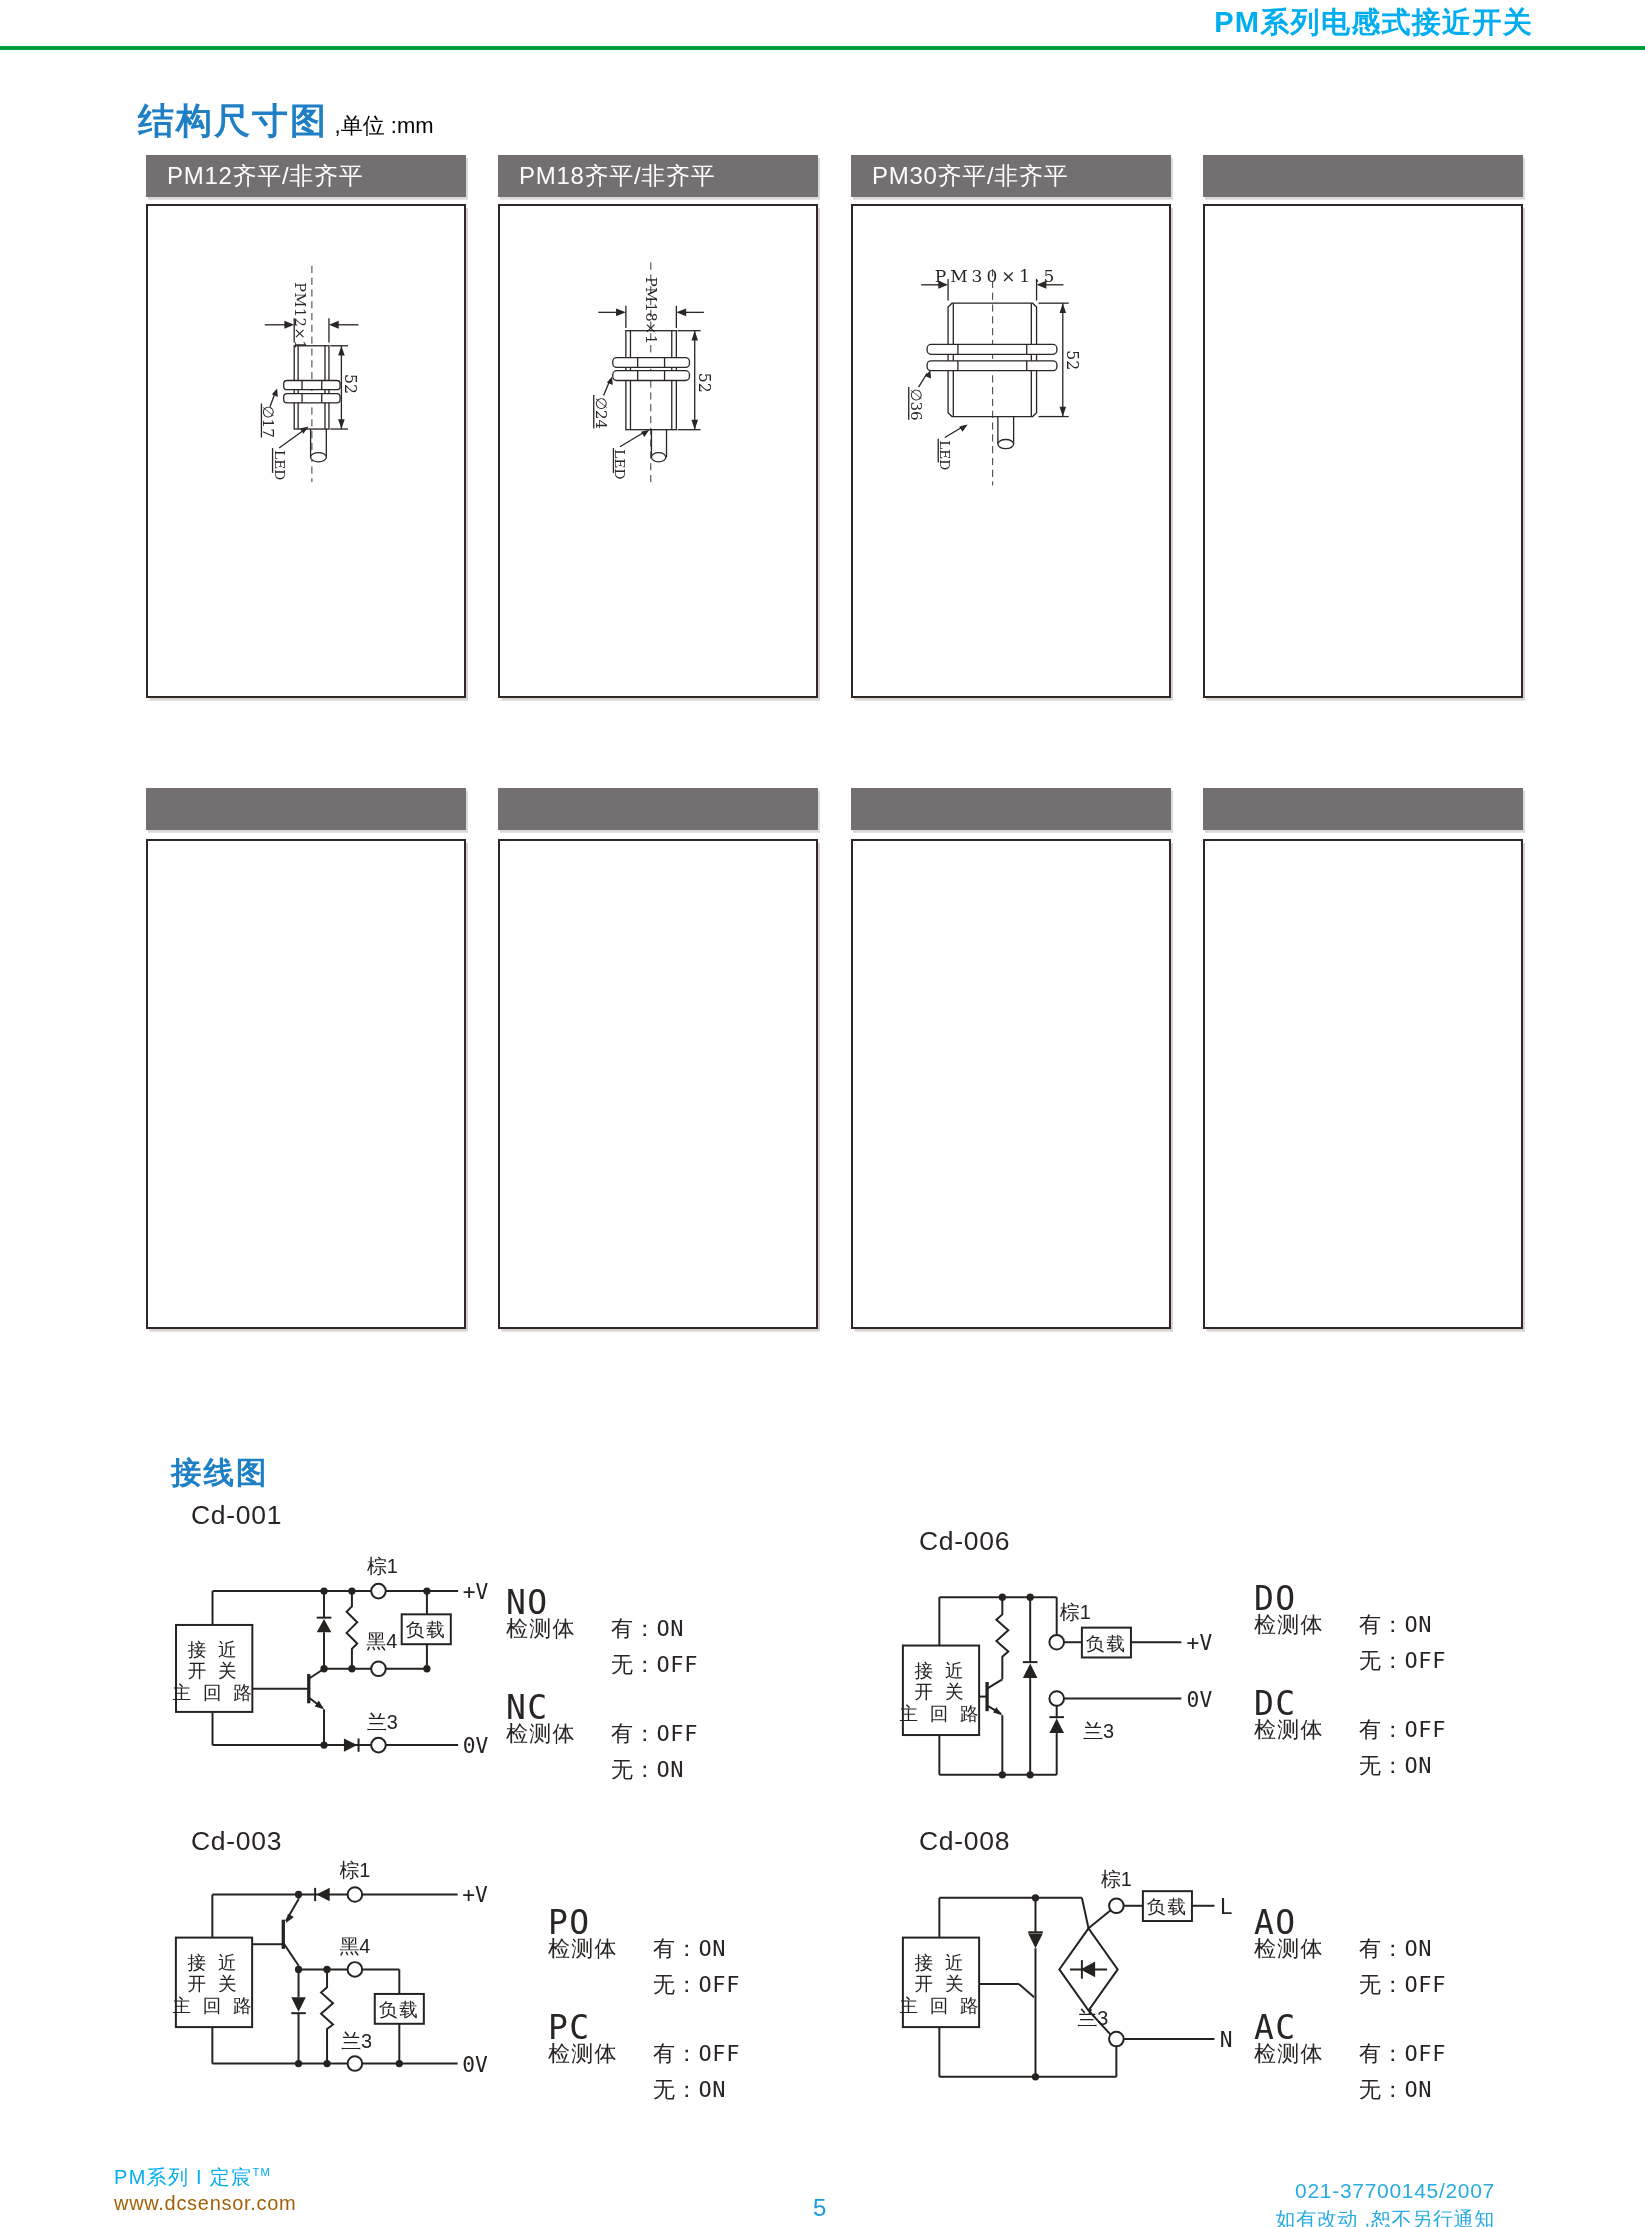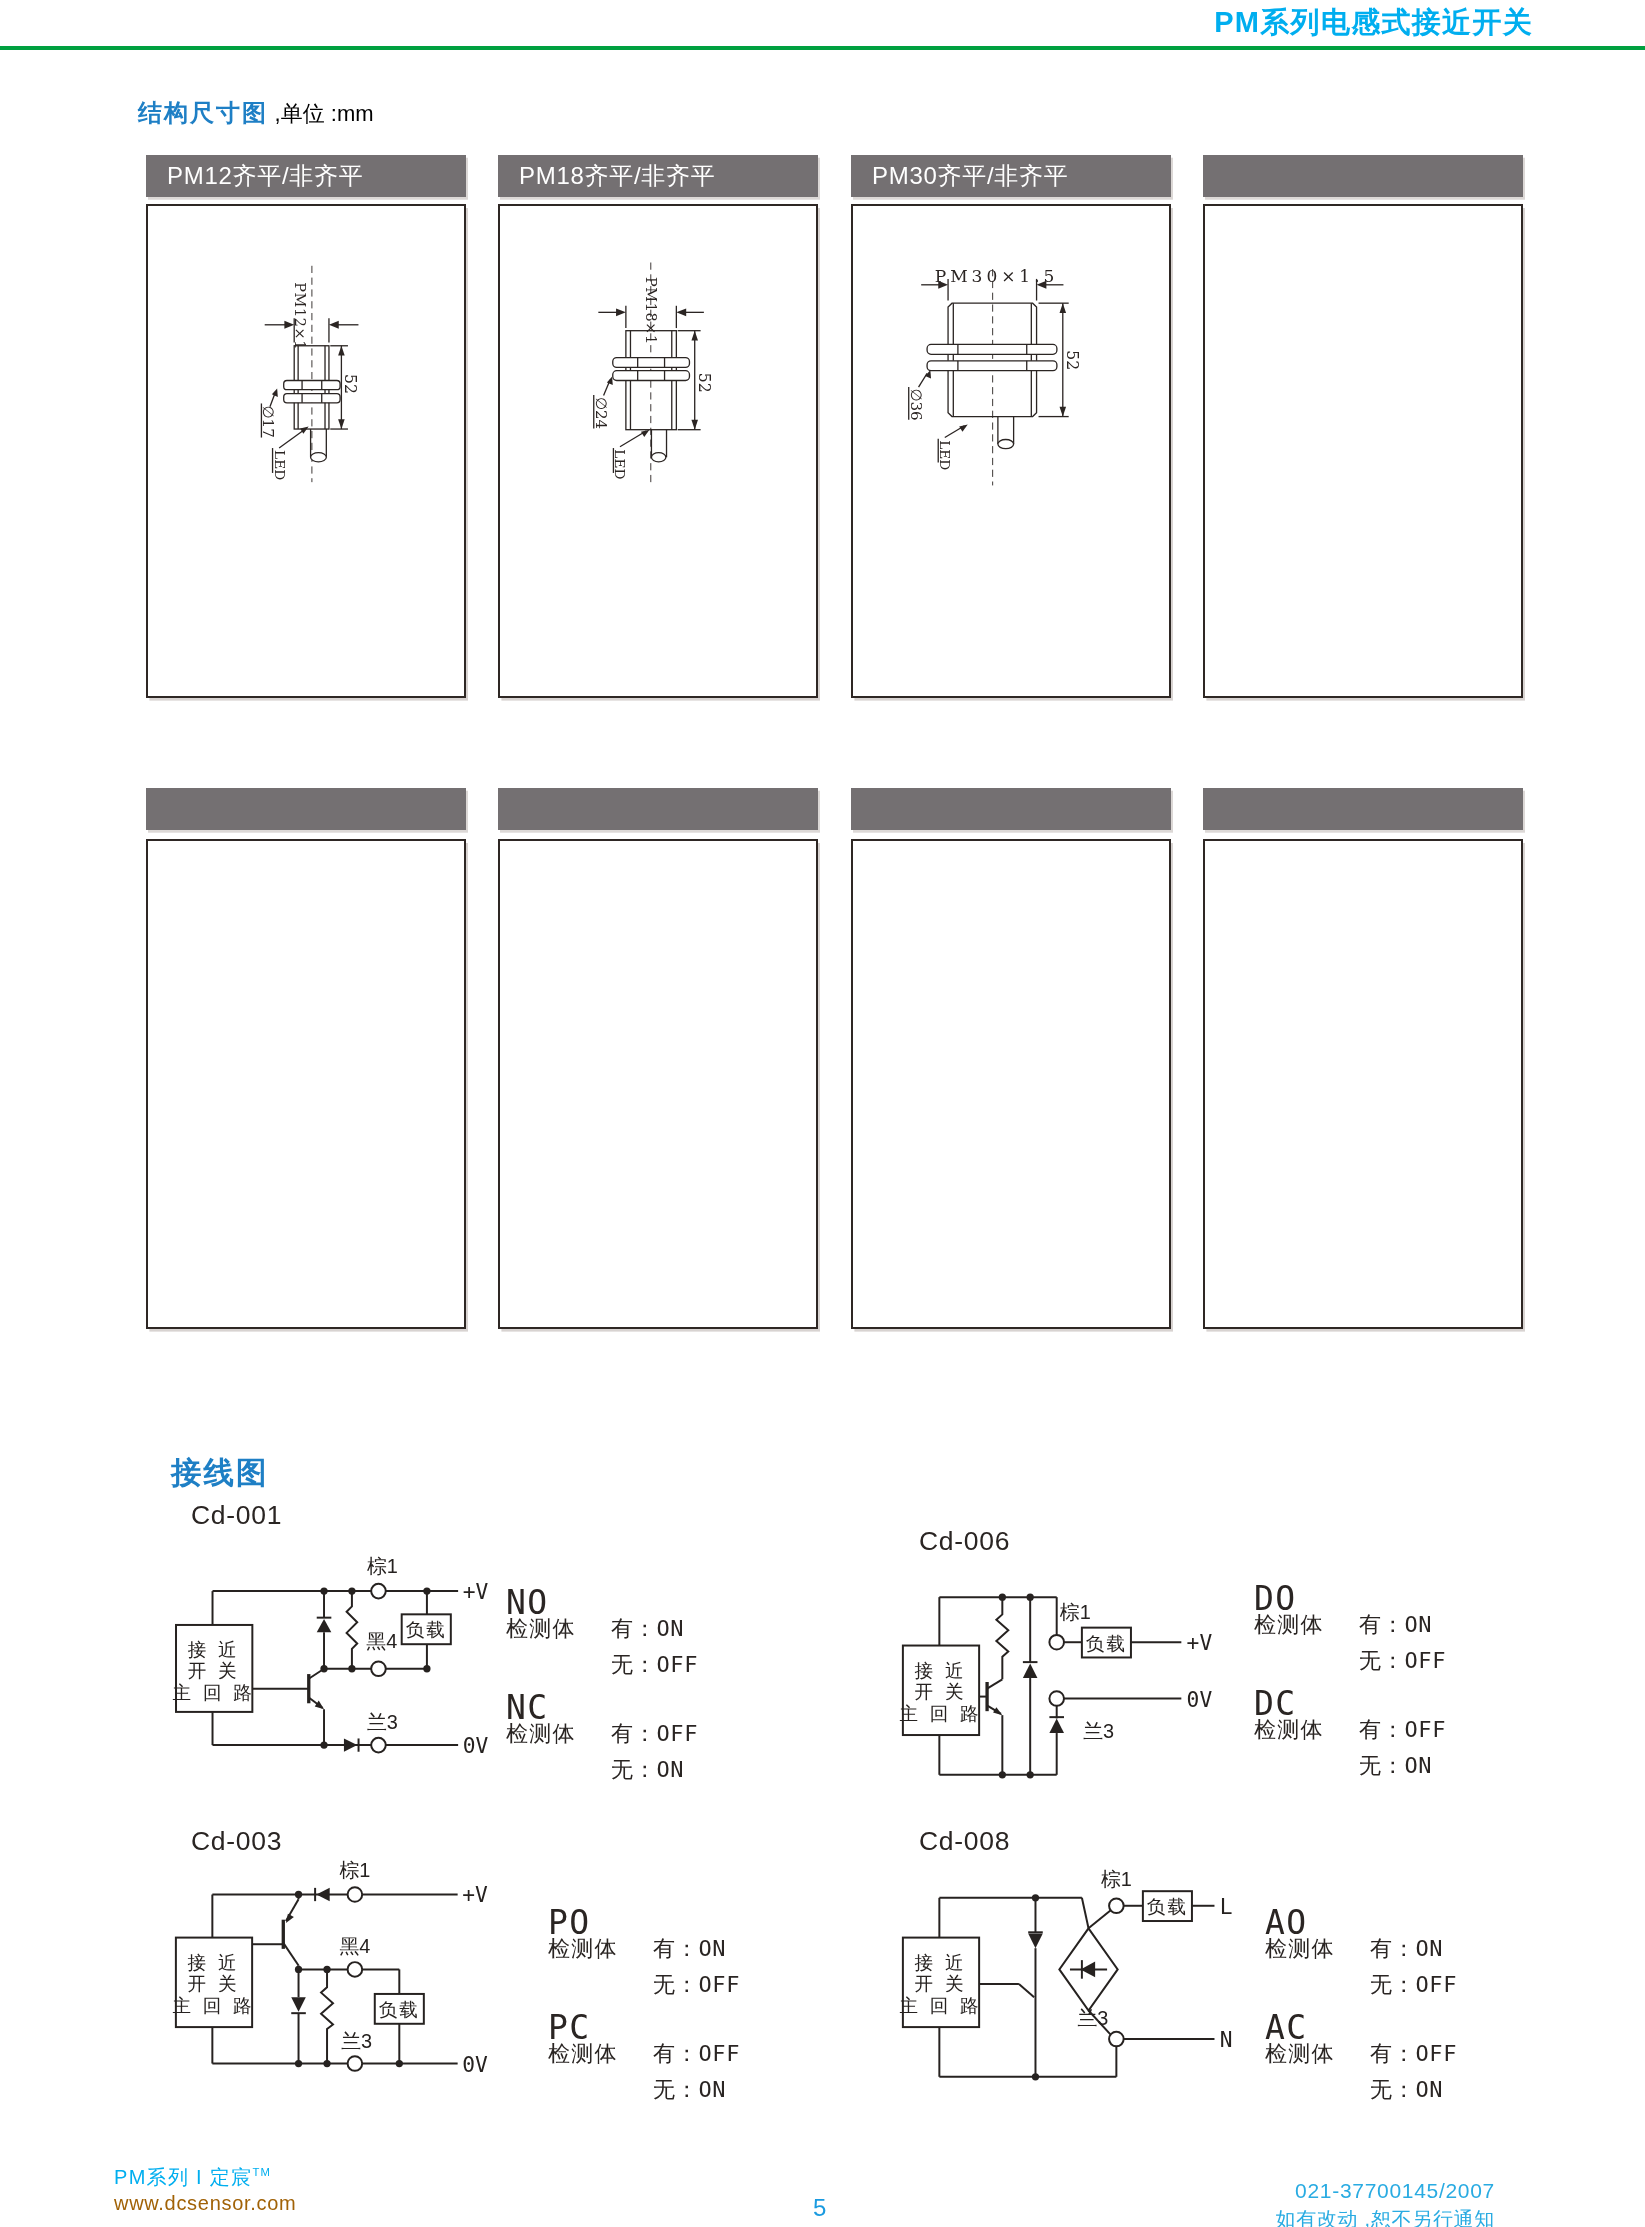"结构尺寸图" .dim-title { font-size: 24px -> 36px }
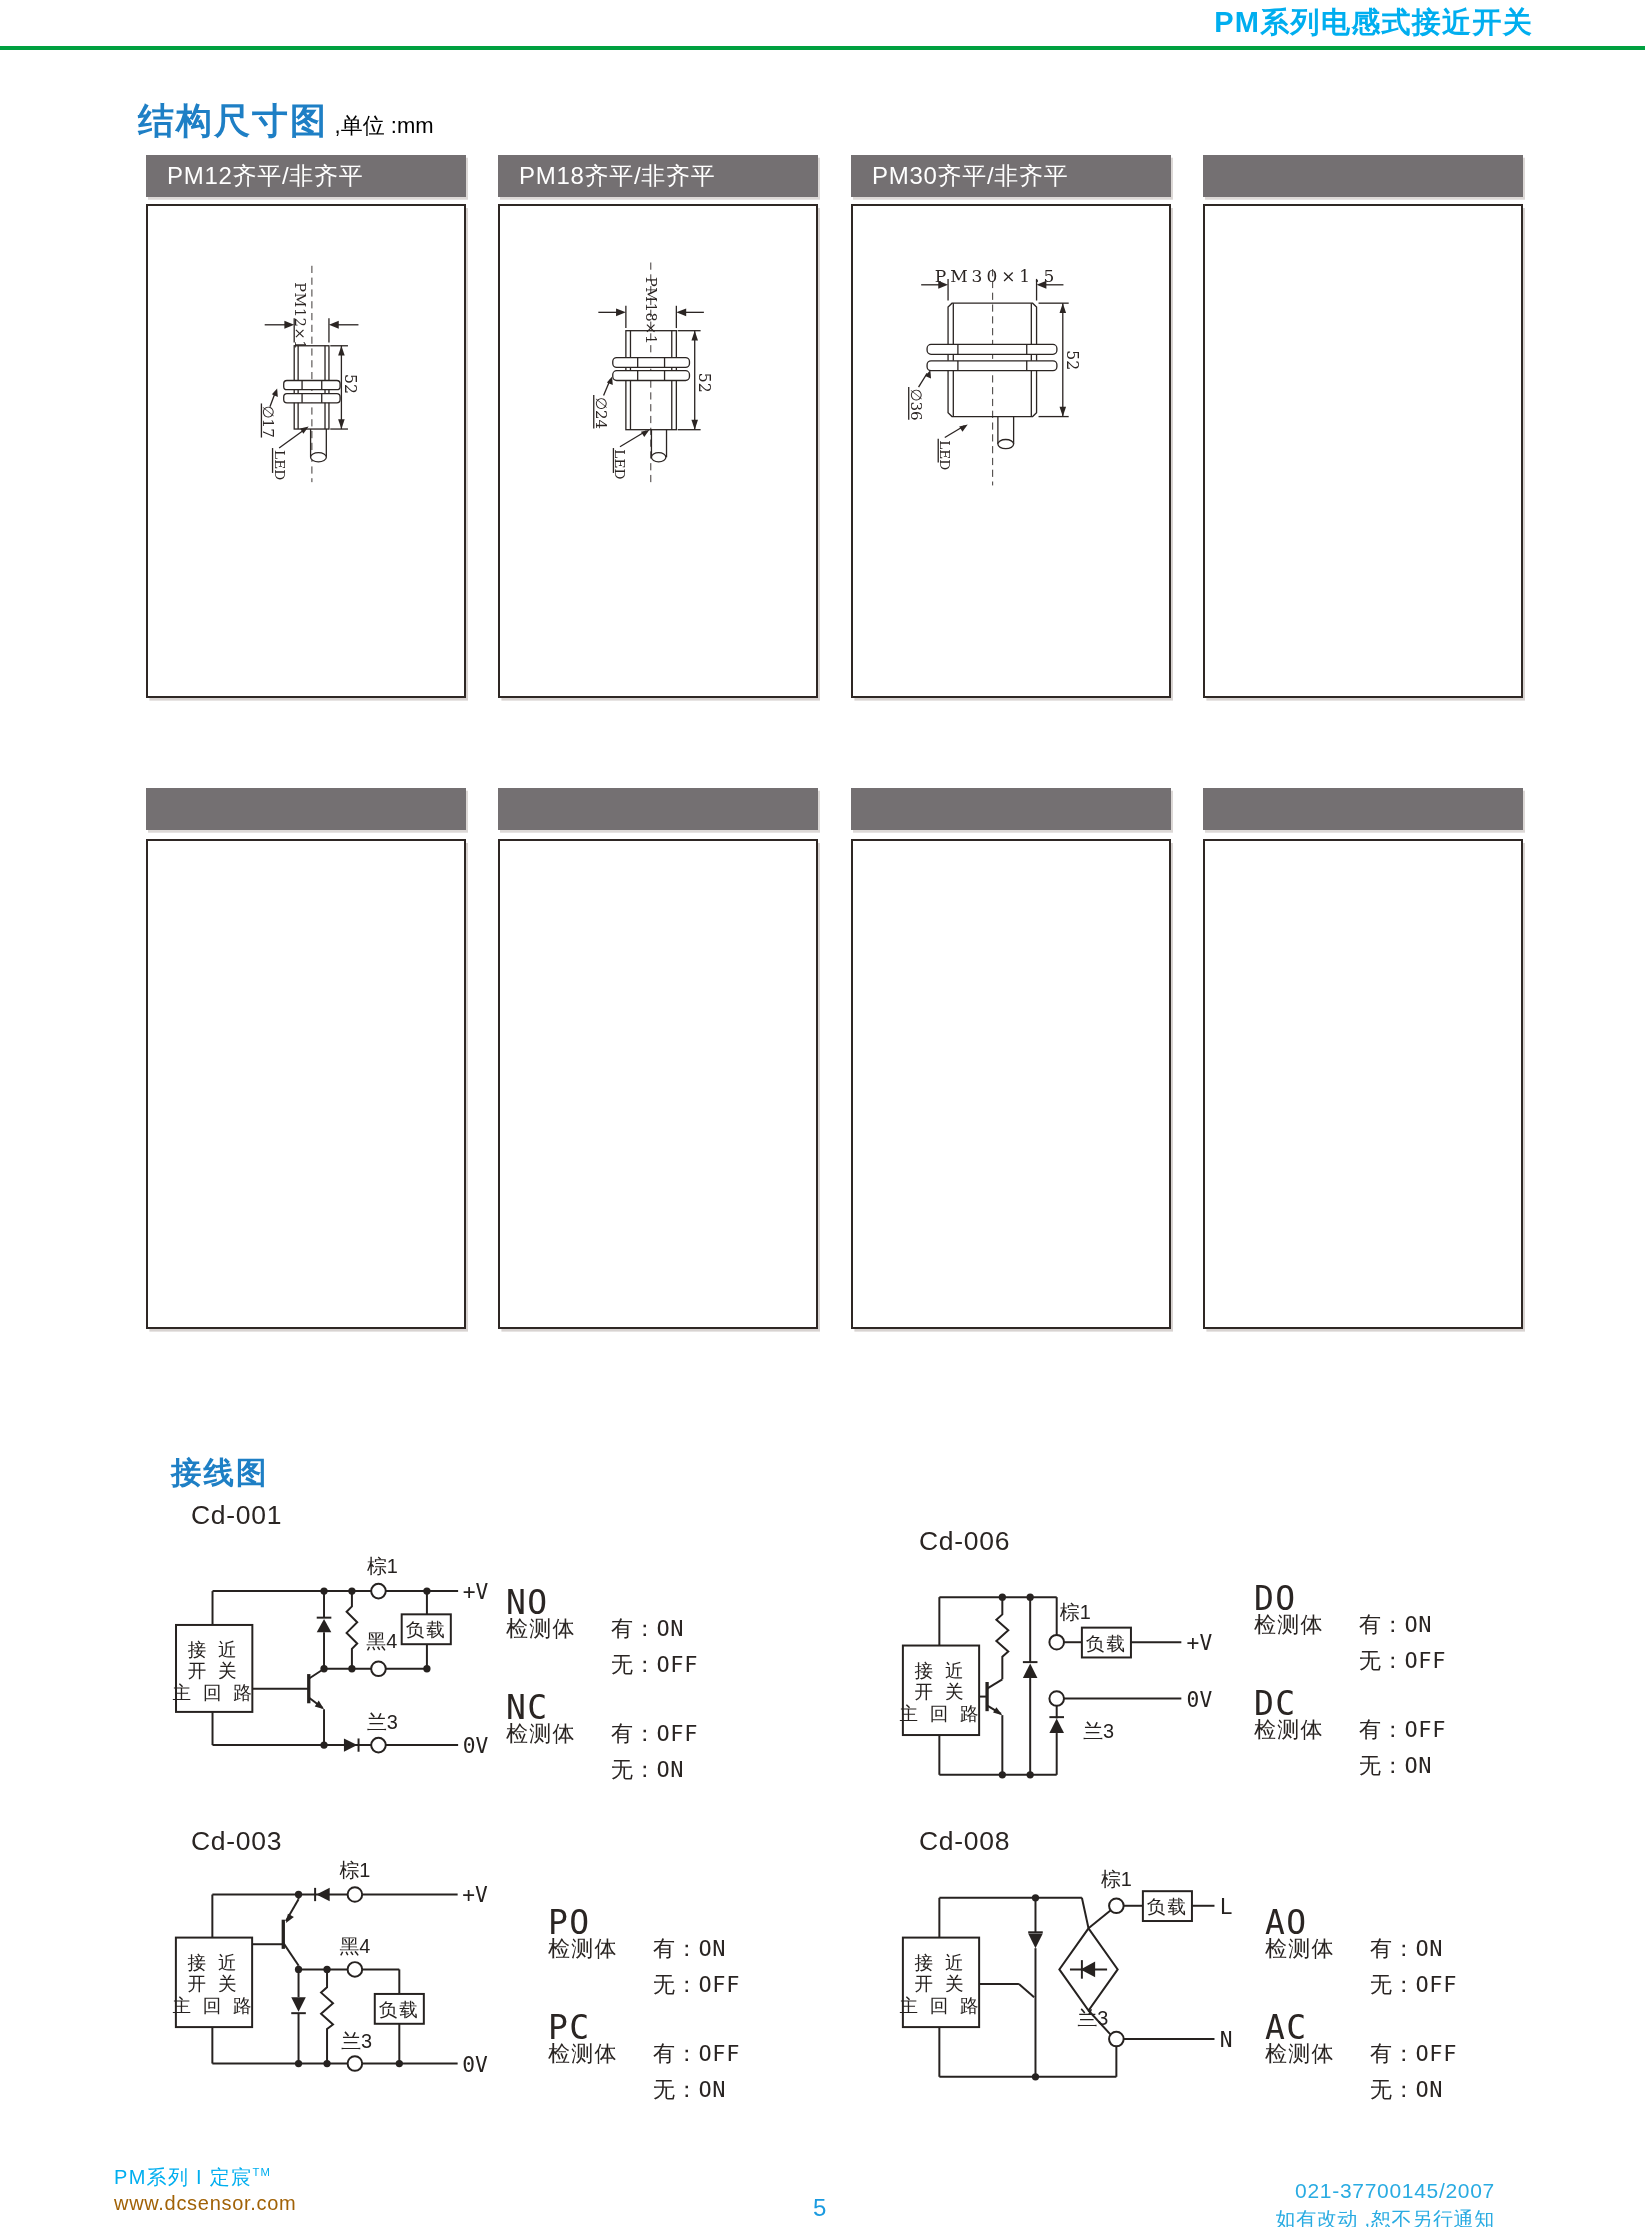"AO" div.annot { margin-left: 11px -> none }
